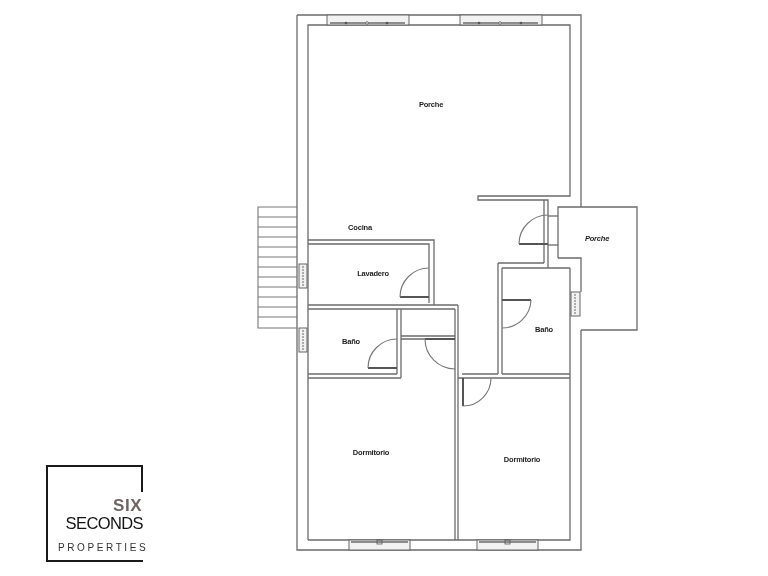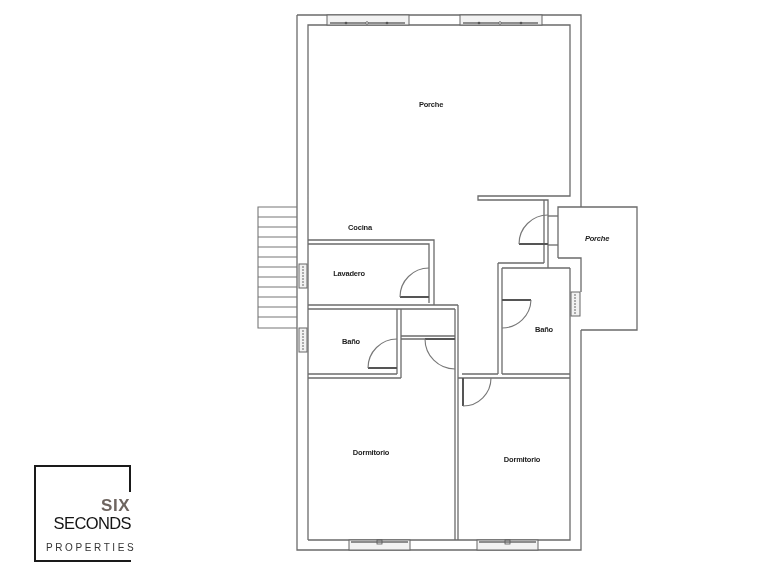"Lavadero" div.room-label { padding-left: none -> 48px }
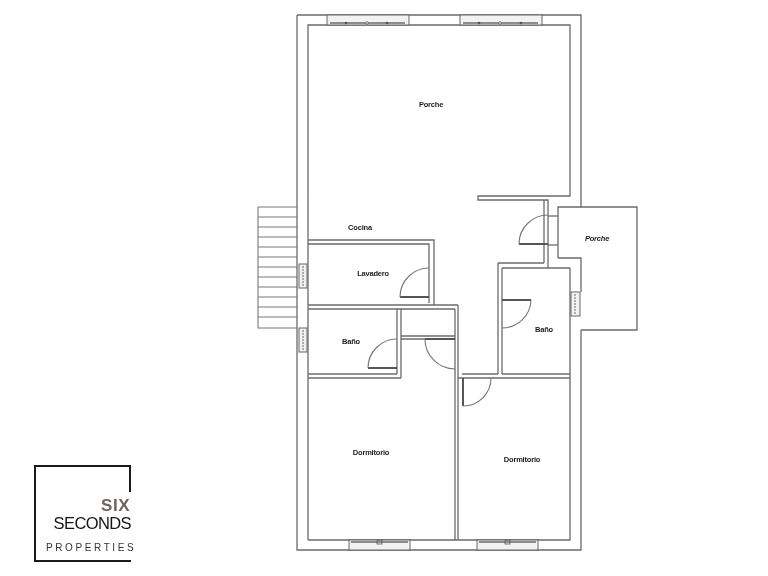"SIX" .logo { left: 34px -> 46px }
